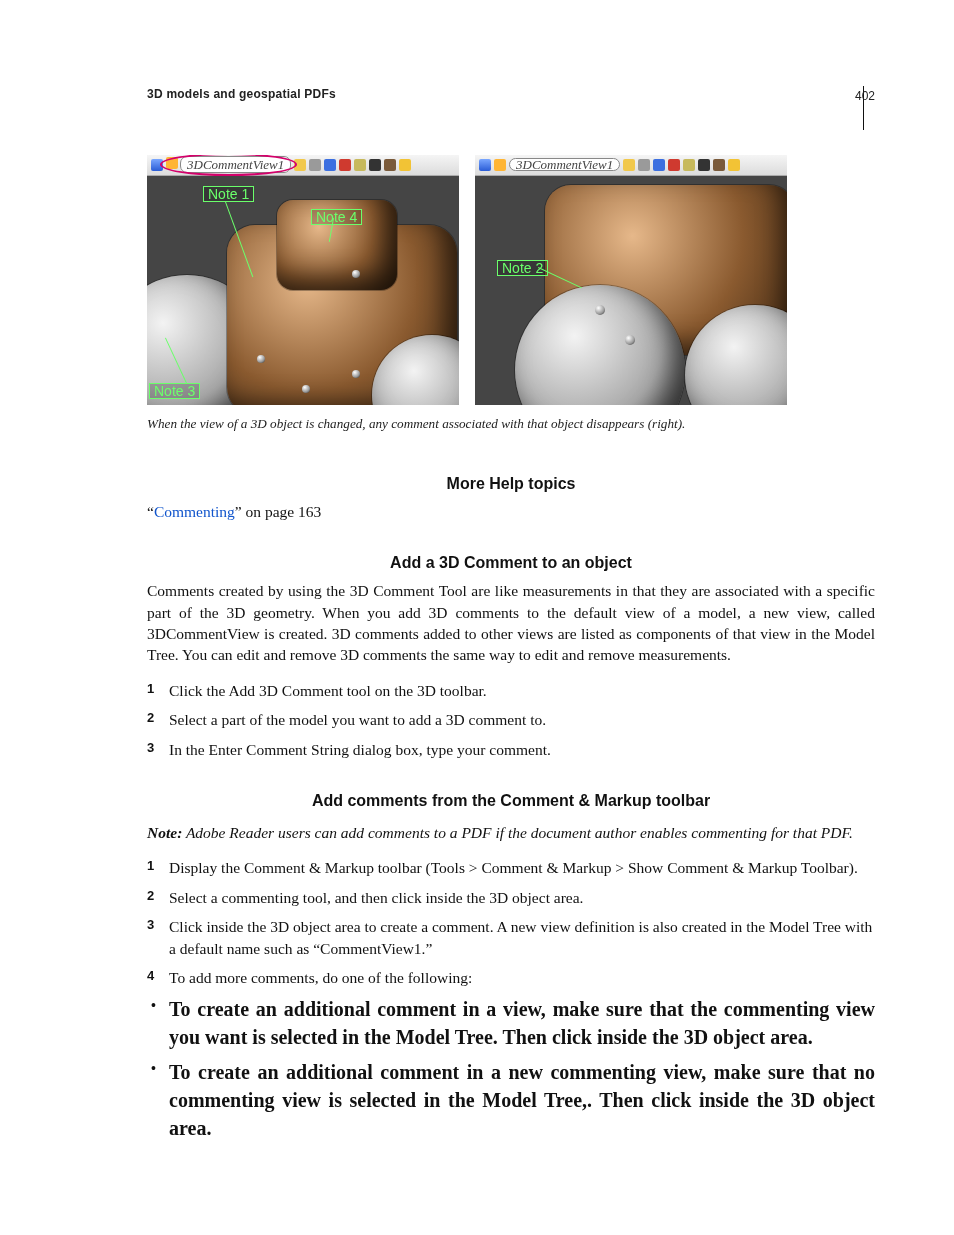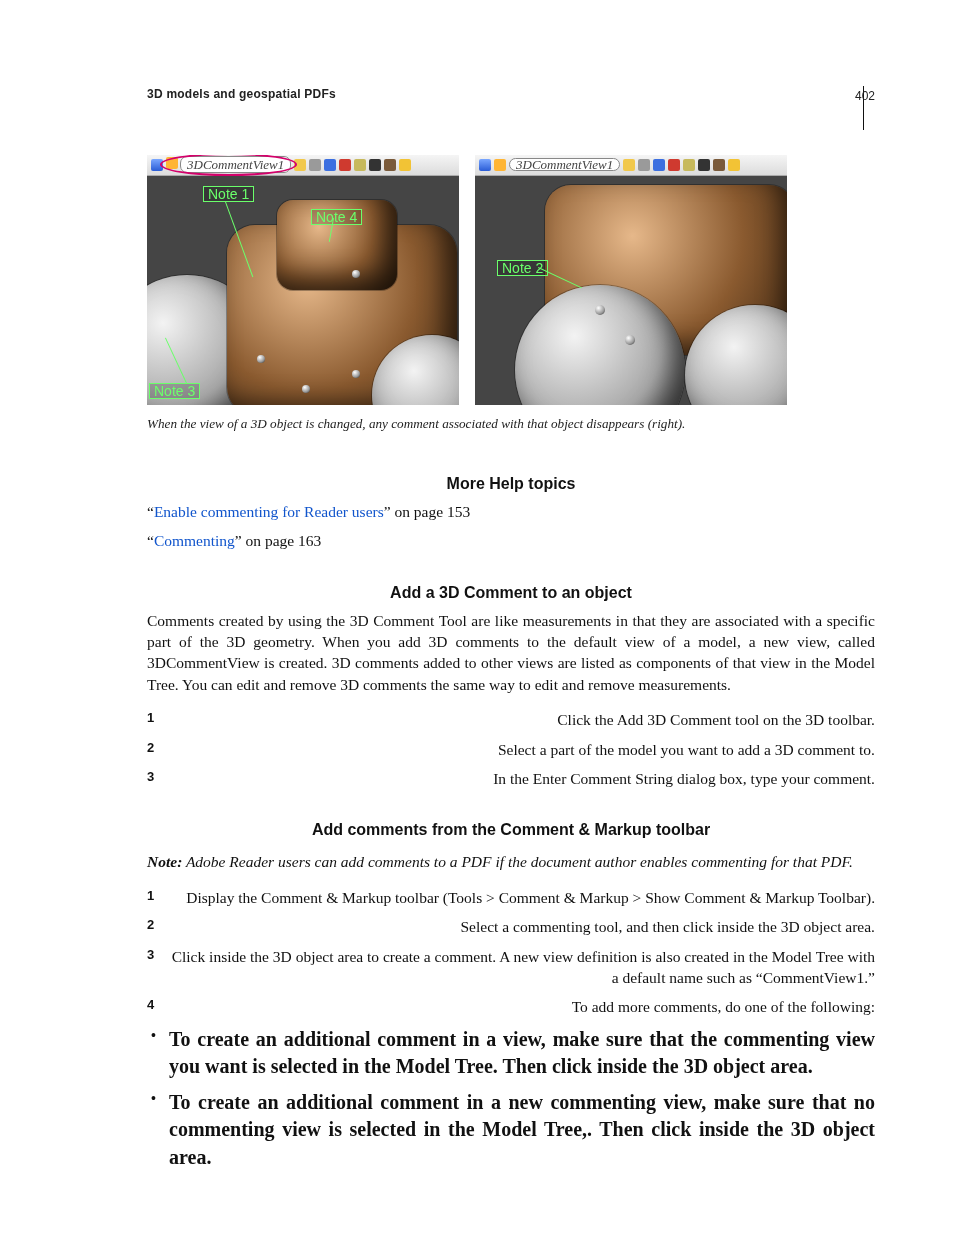"“Enable commenting for Reader users”" div.ref-line { html: <div> <span>“</span><a>Enable commenting for Reader users</a><span>” on page 153</span> </div> -> none }
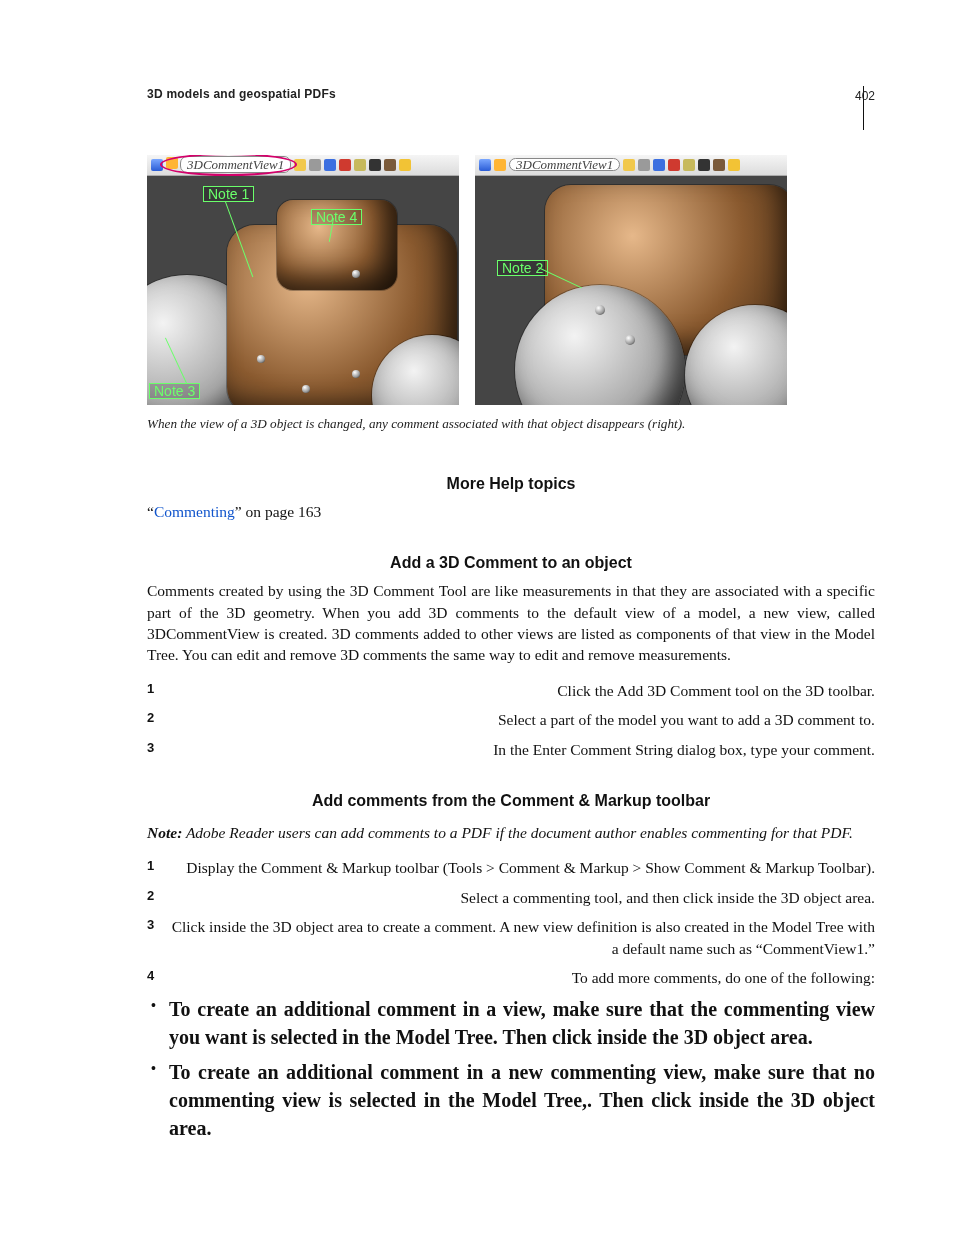"Click the Add 3D Comment" ol.steps>li { text-align: right -> none }
